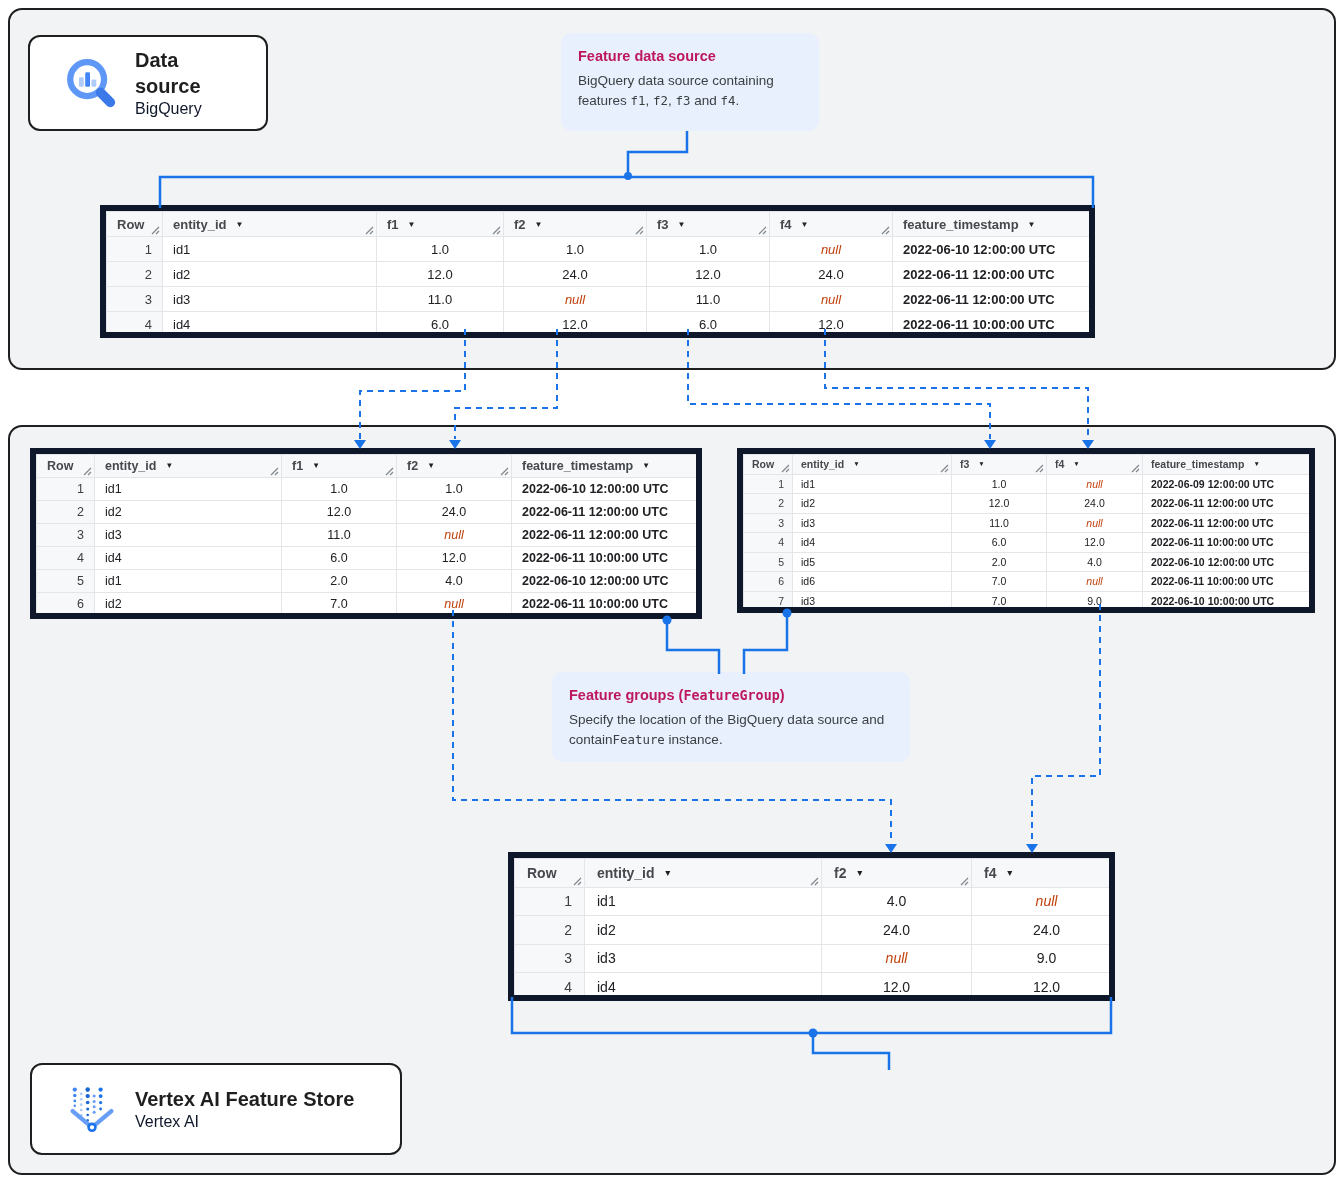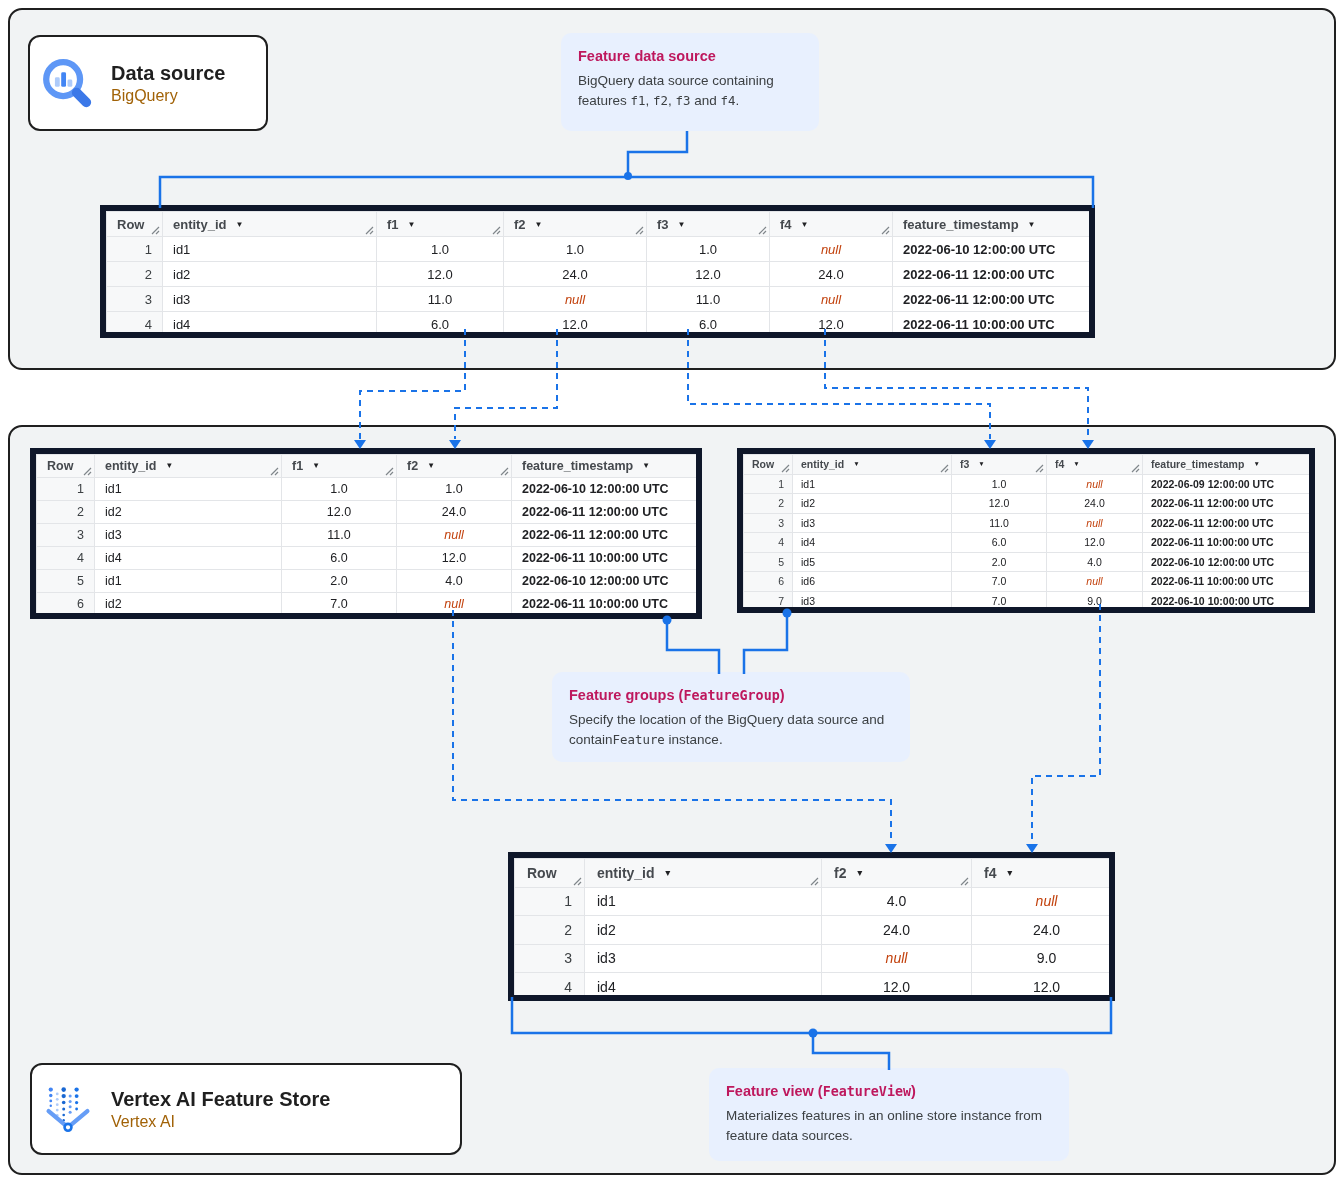"Data source" .idbox { padding: 0 8px -> 0 32px }
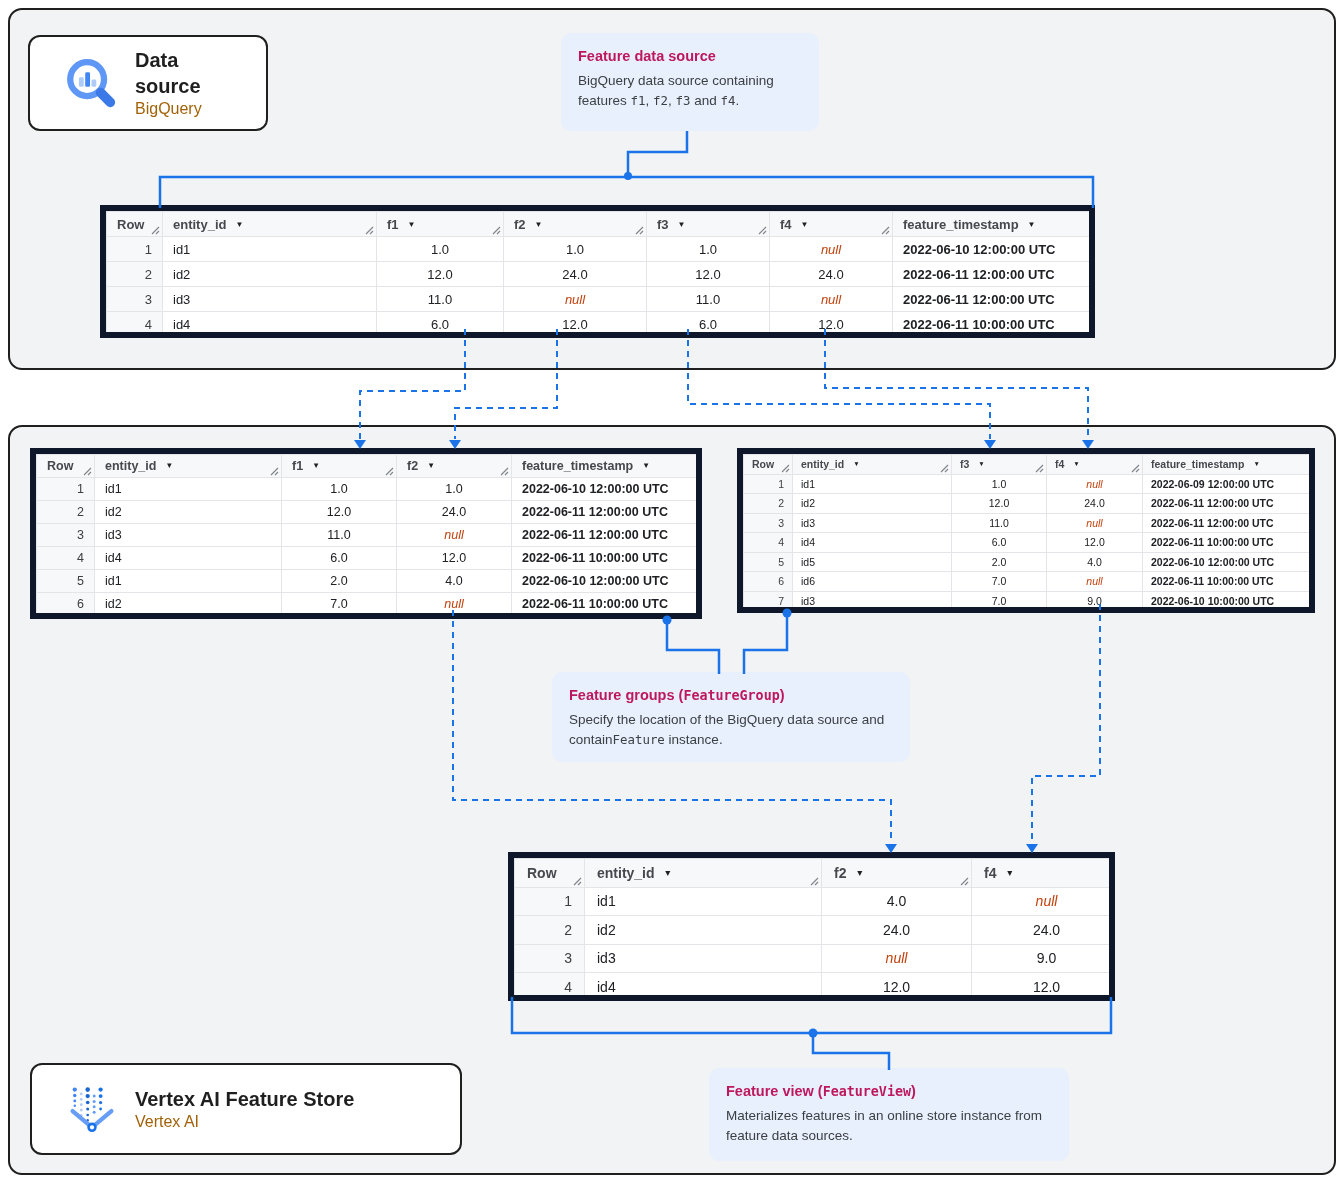"BigQuery" .idbox .t2 { color: #a16207 -> #0f172a }
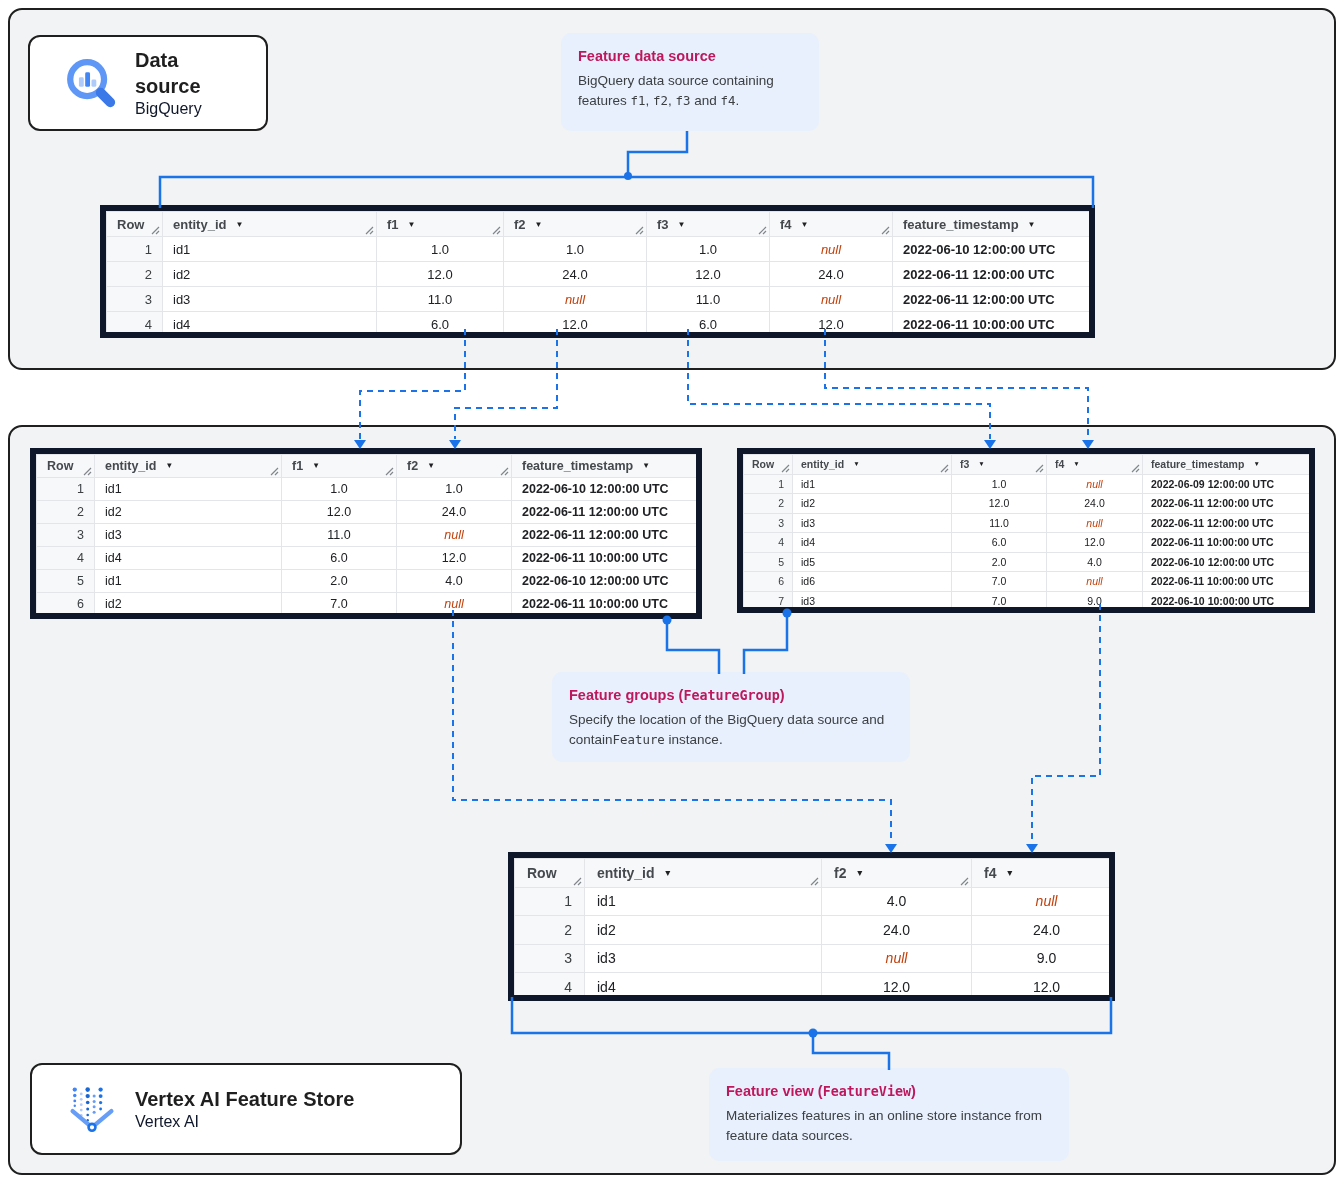"Vertex AI Feature Store" #box-featurestore { width: 432px -> 372px }
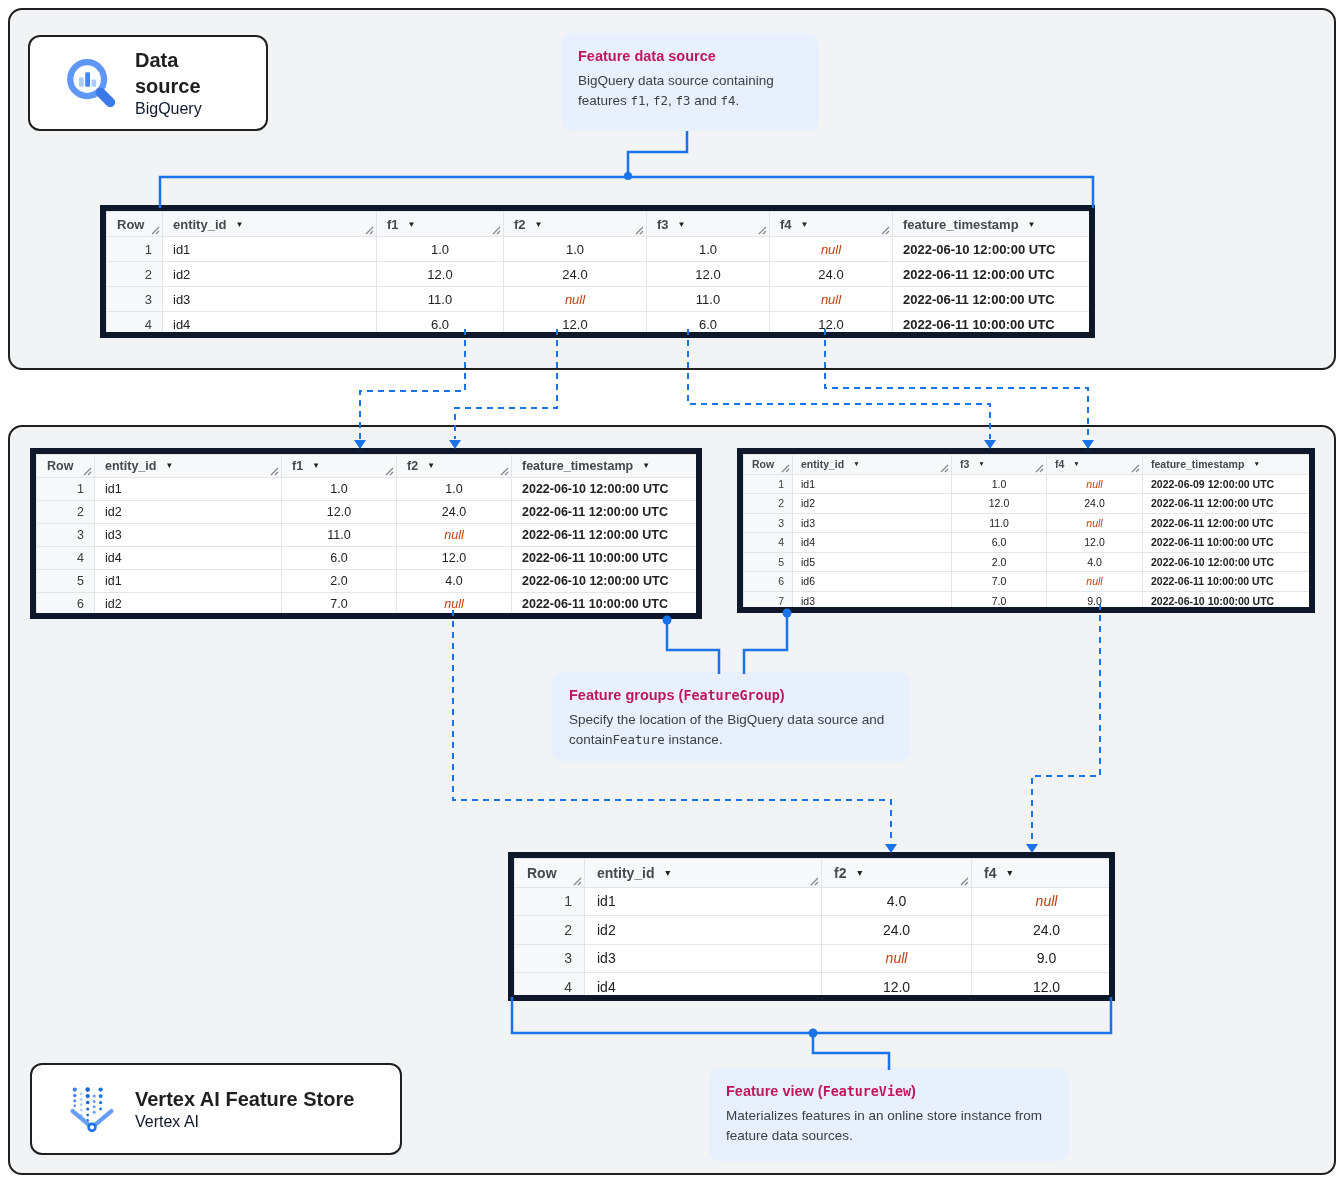"Feature view (FeatureView)" div.callout { html: <div> <div><span>Feature view (</span><span>FeatureView</span><span>)</span></div> <div><span>Materializes features in an online store instance from feature data sources.</span></div> </div> -> none }
